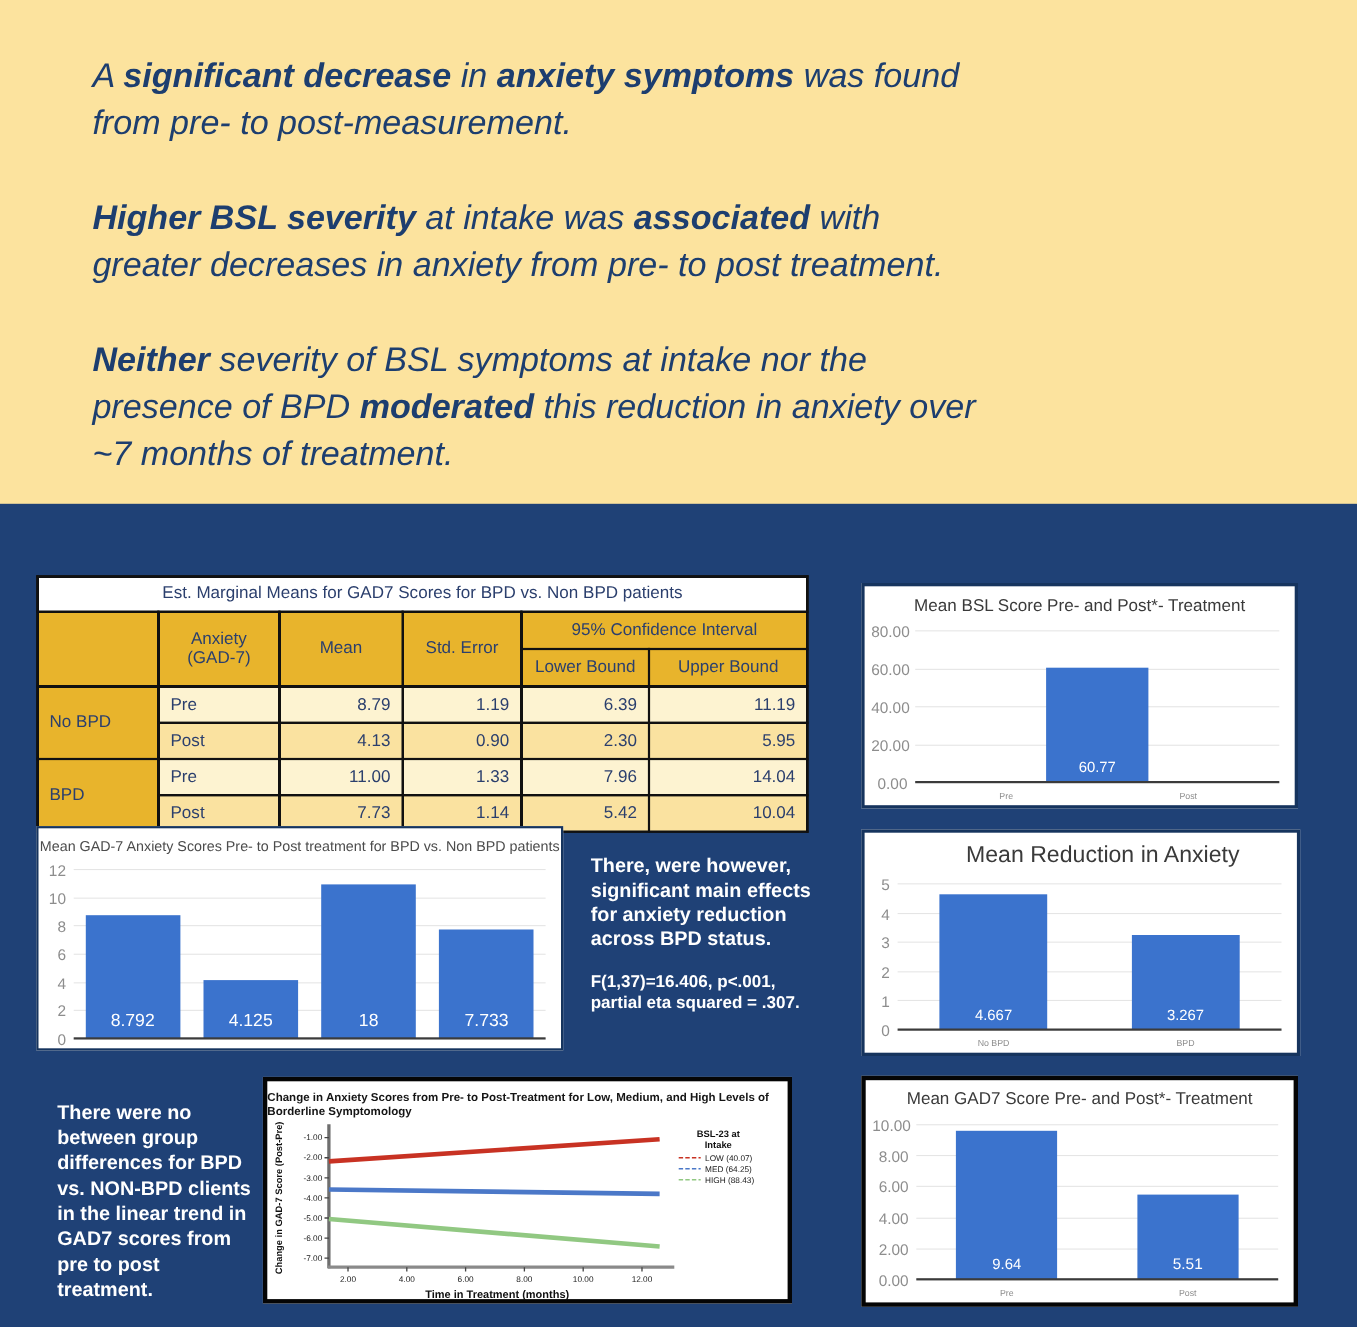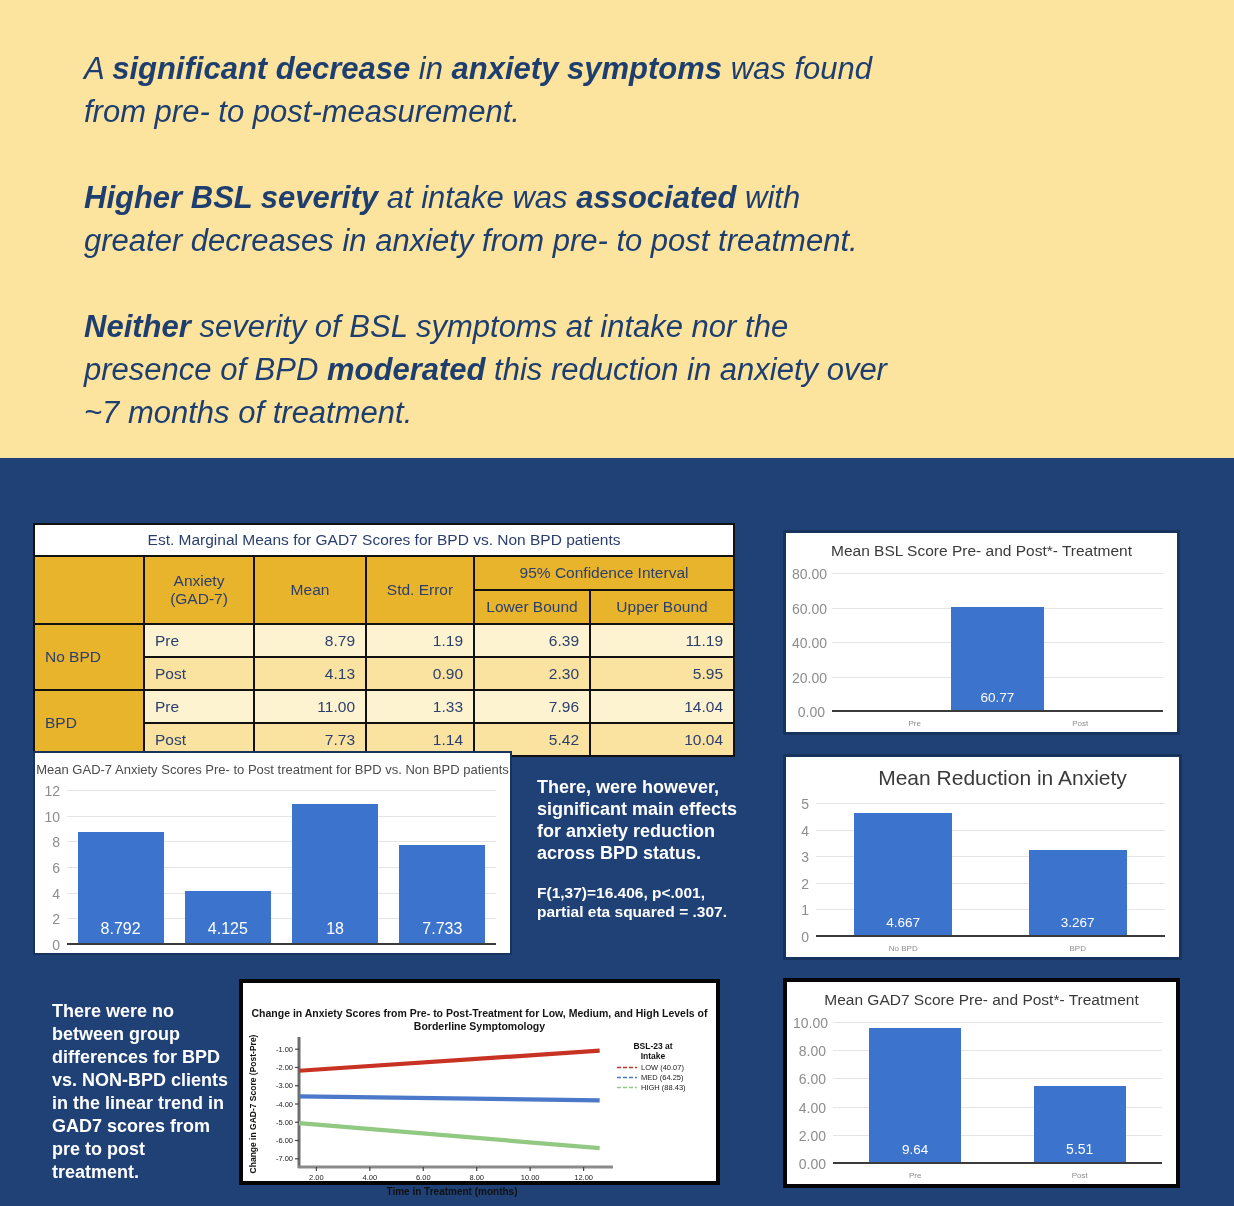"Change in Anxiety Scores from" .lc-title { padding-top: 24px -> 9px; text-align: center -> left }
